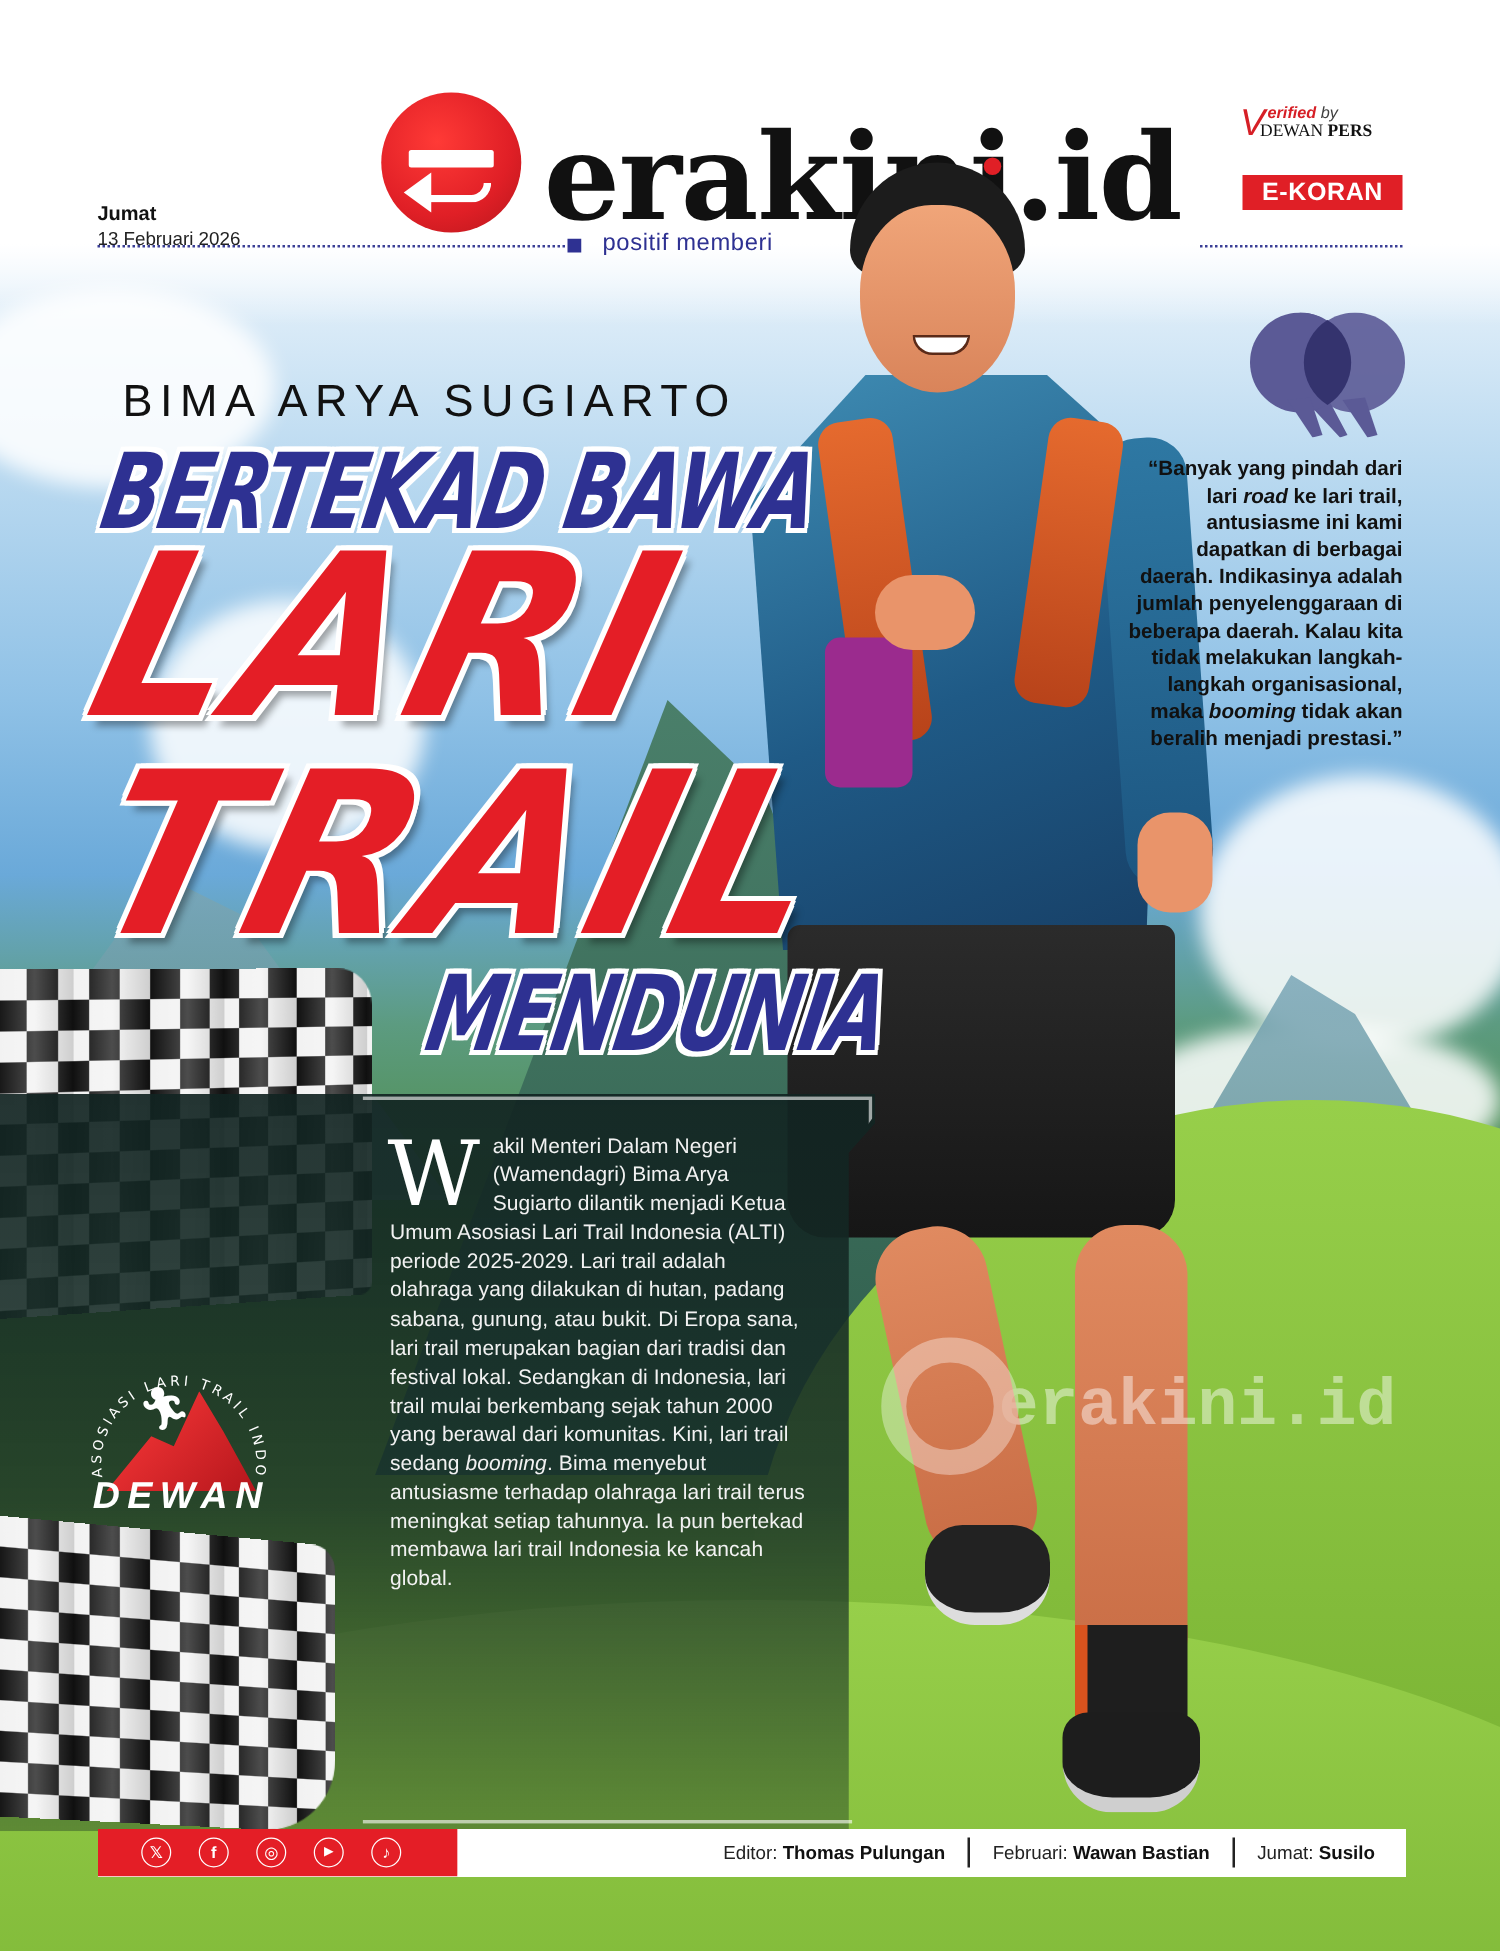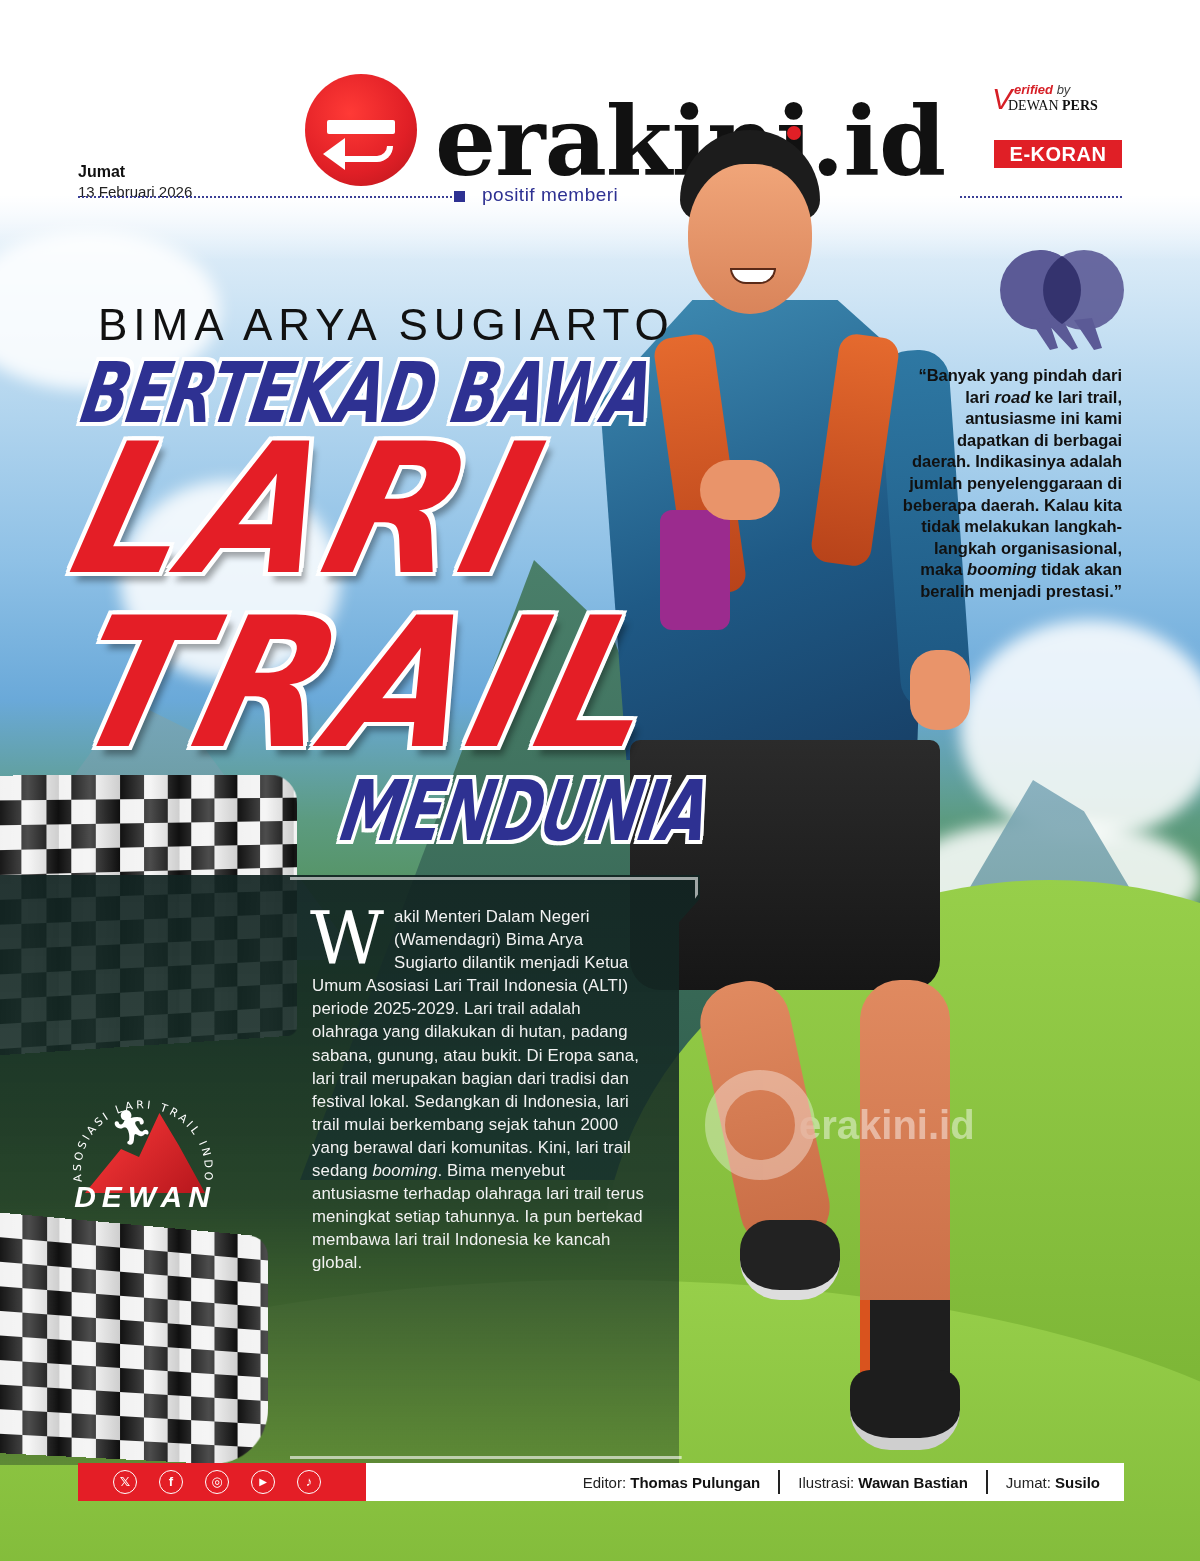"BIMA ARYA SUGIARTO" .kicker { font-size: 44px -> 36px }
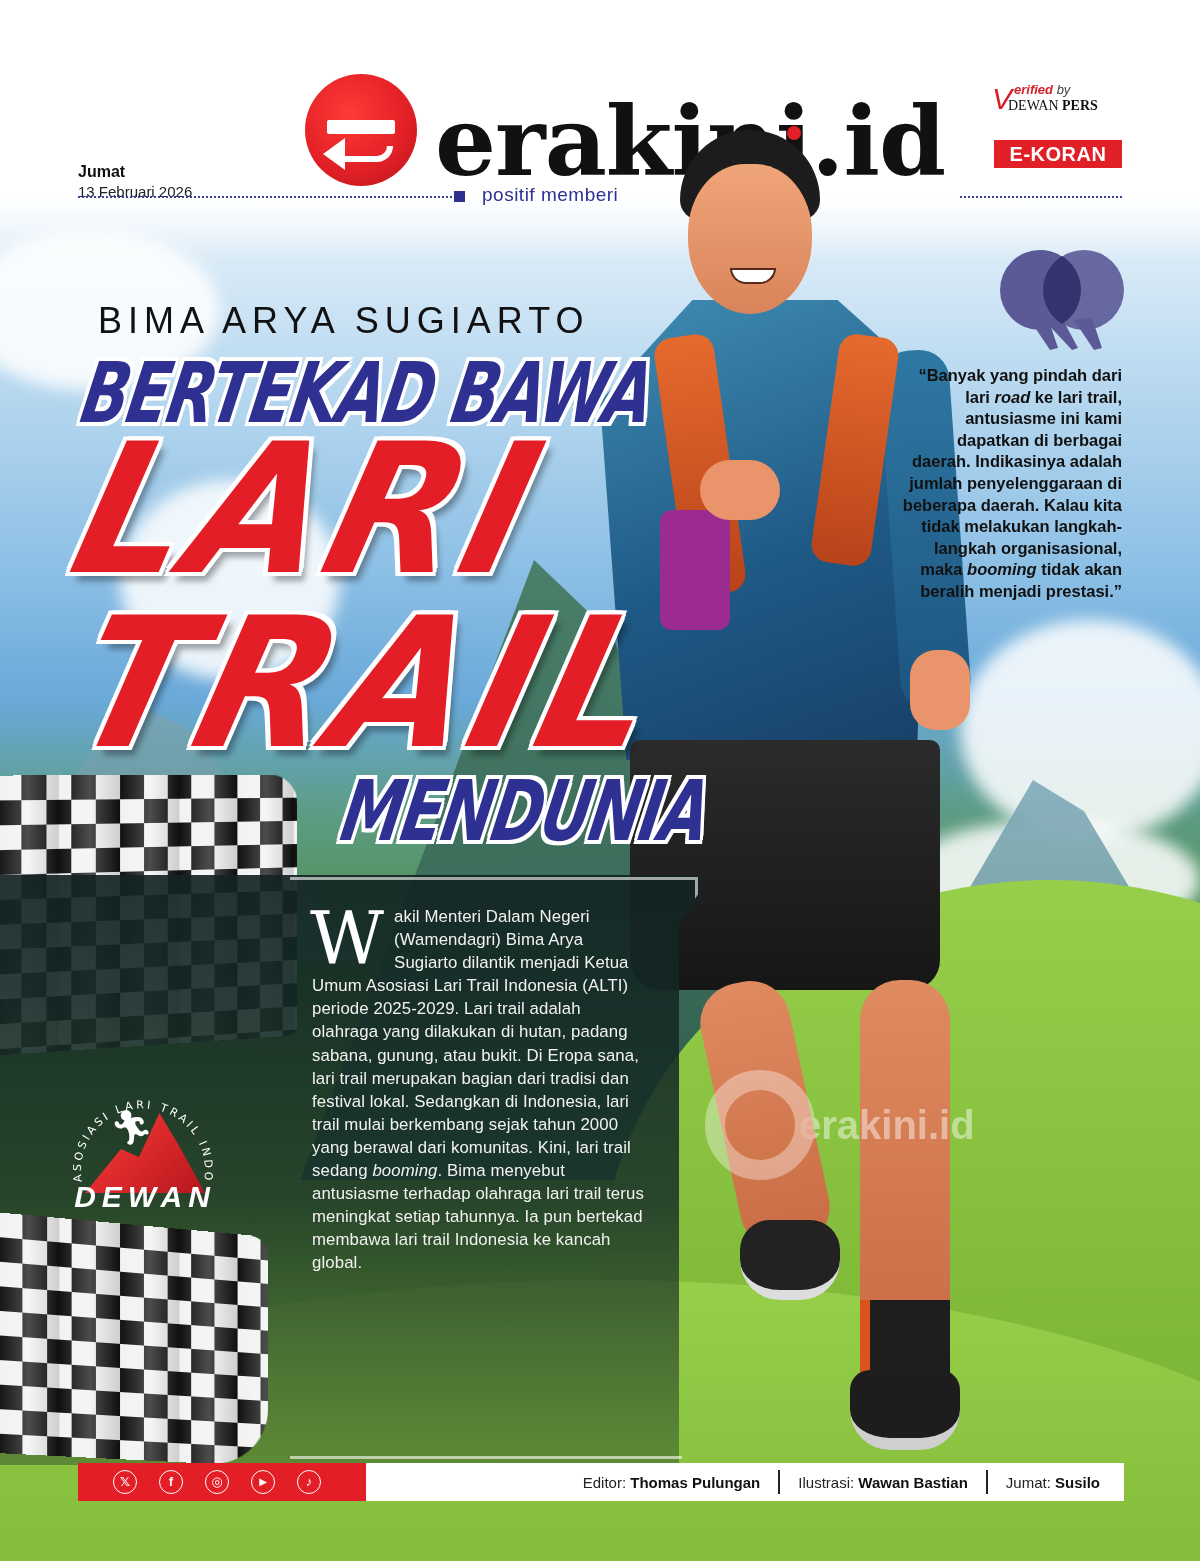"erakini.id" .wm-text { font-family: Liberation Sans, sans-serif -> Liberation Mono, monospace; font-size: 40px -> 53px }
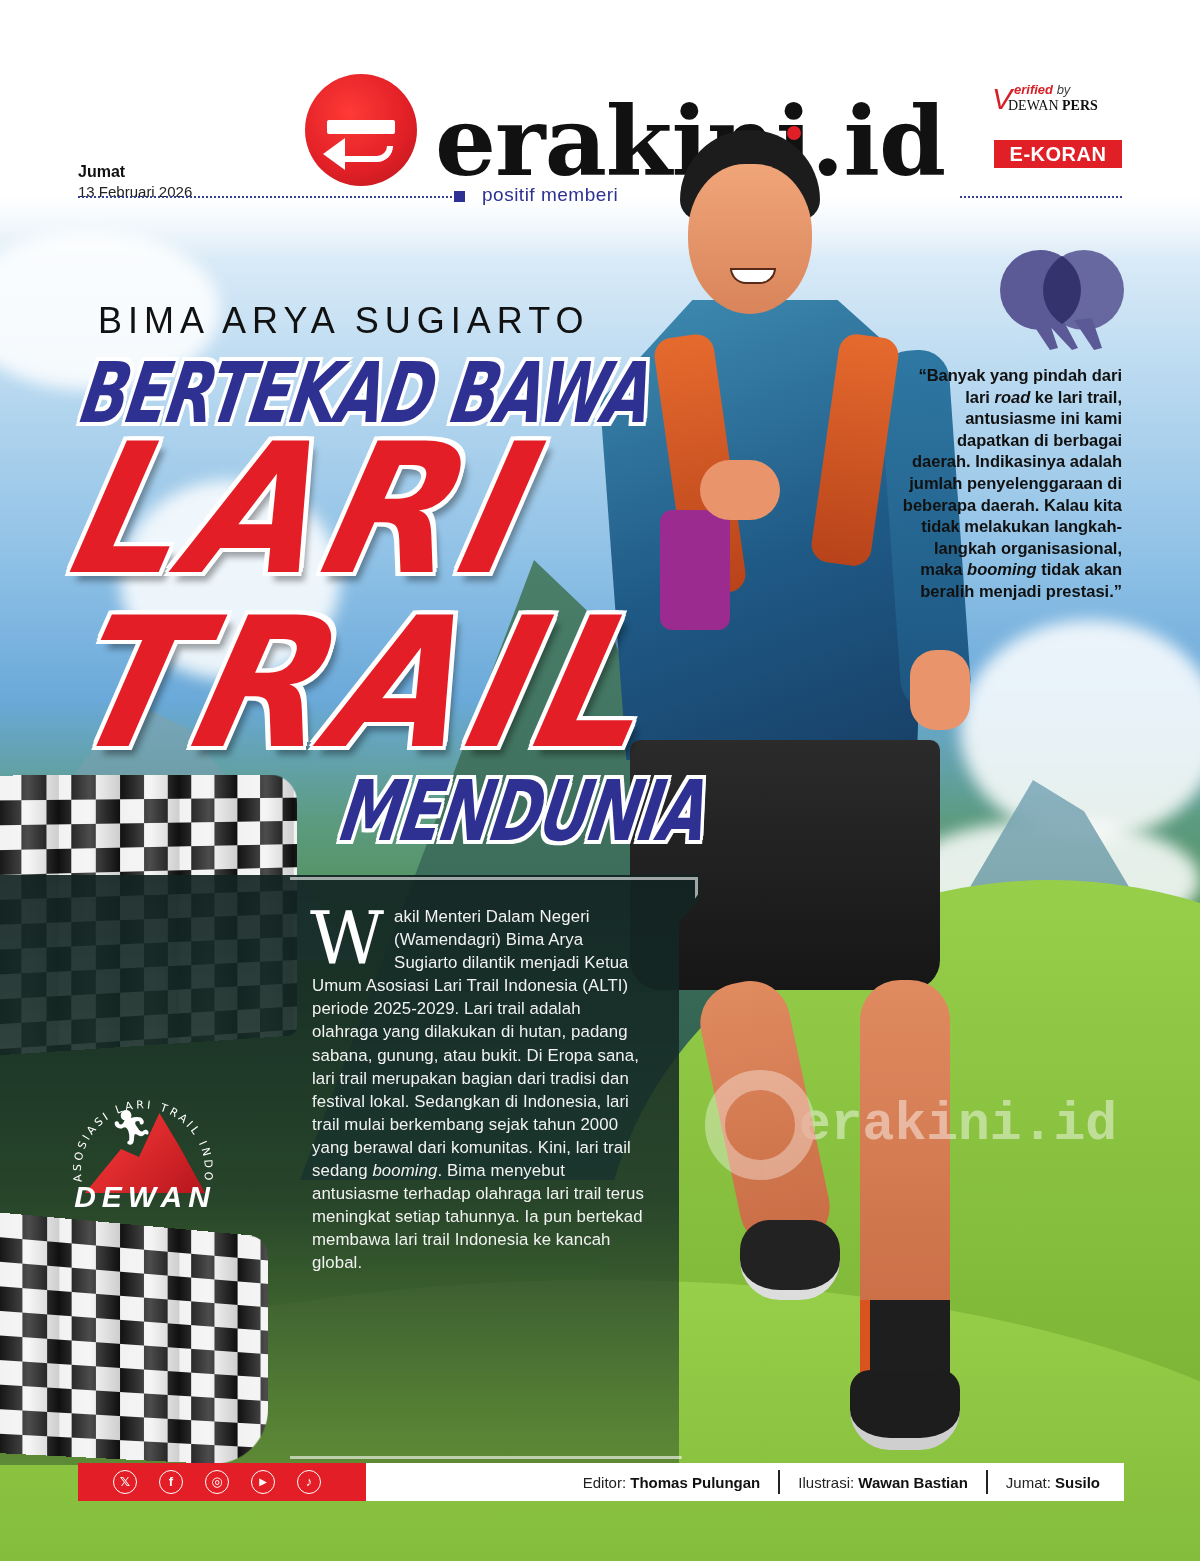"Ilustrasi:" span { text: Ilustrasi -> Februari }
